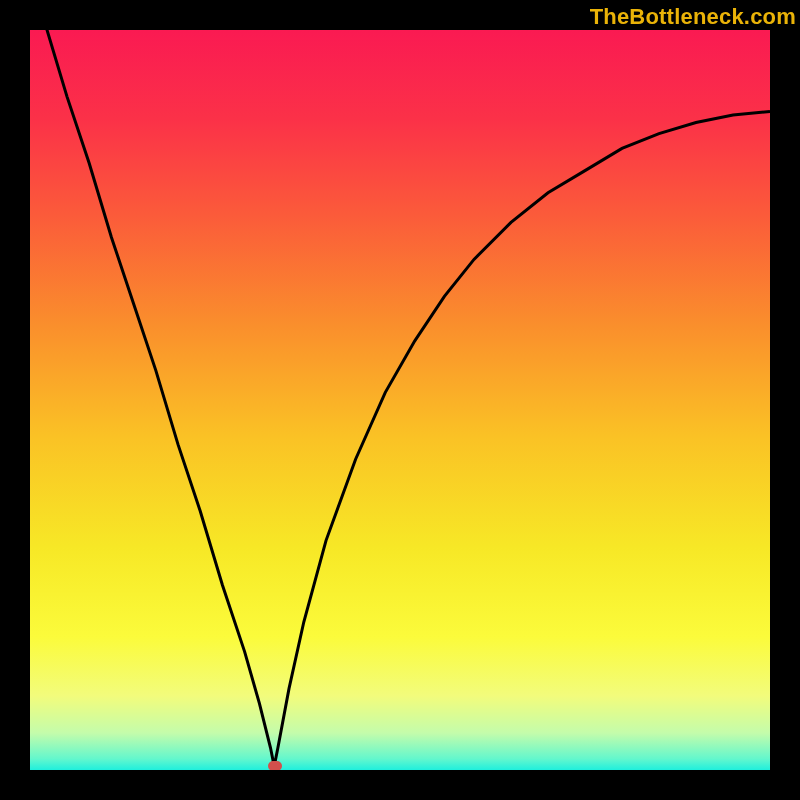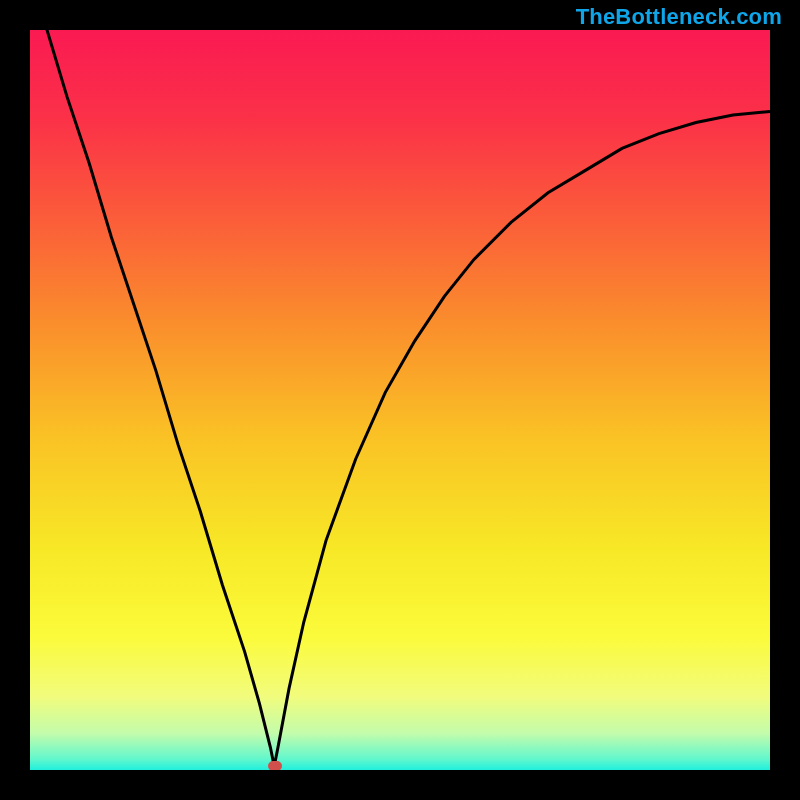"TheBottleneck.com" .watermark { color: #0ea5e9 -> #eab308; right: 18px -> 4px }
